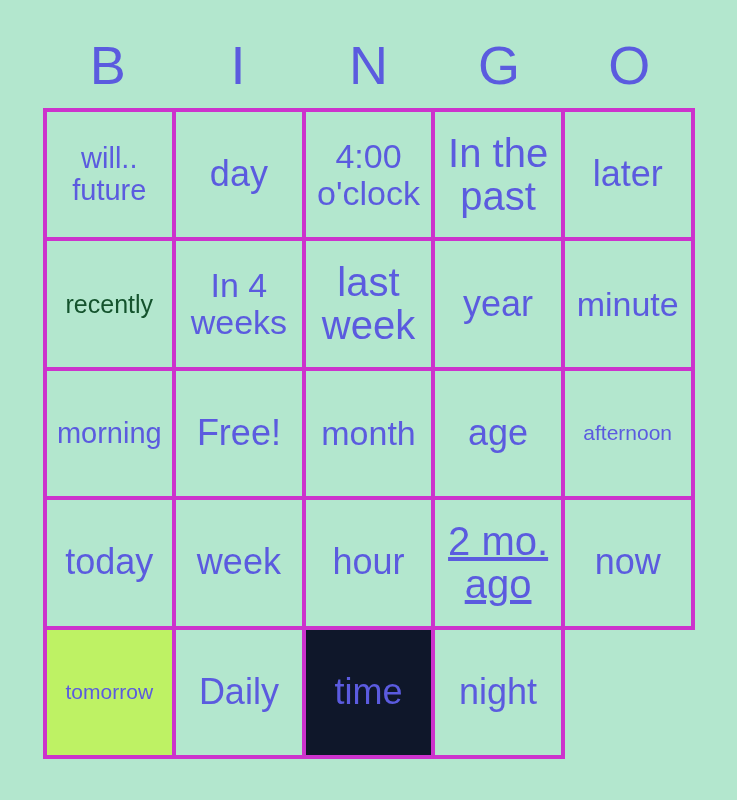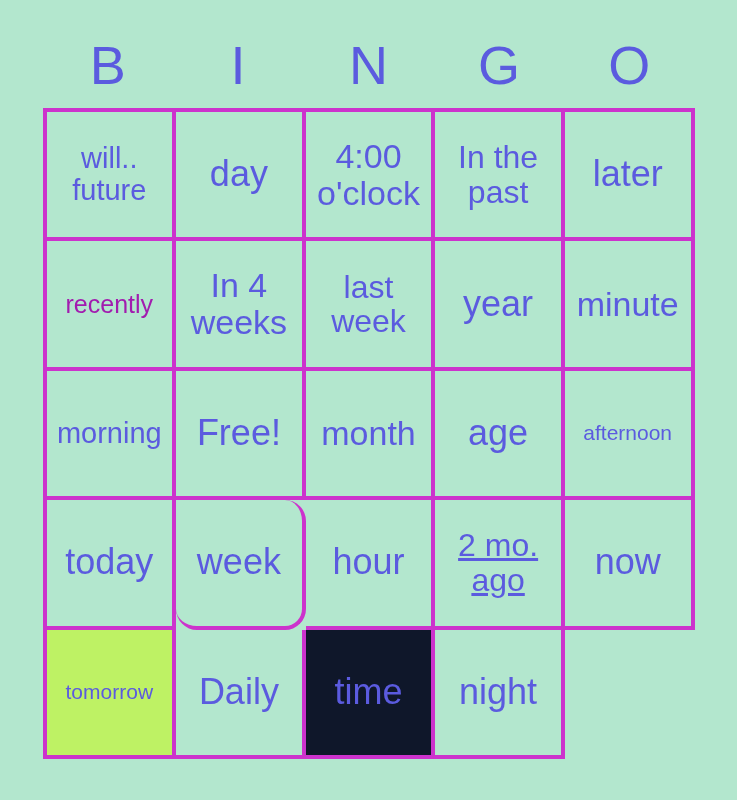"In the past" .fs-xl { font-size: 32px -> 40px }
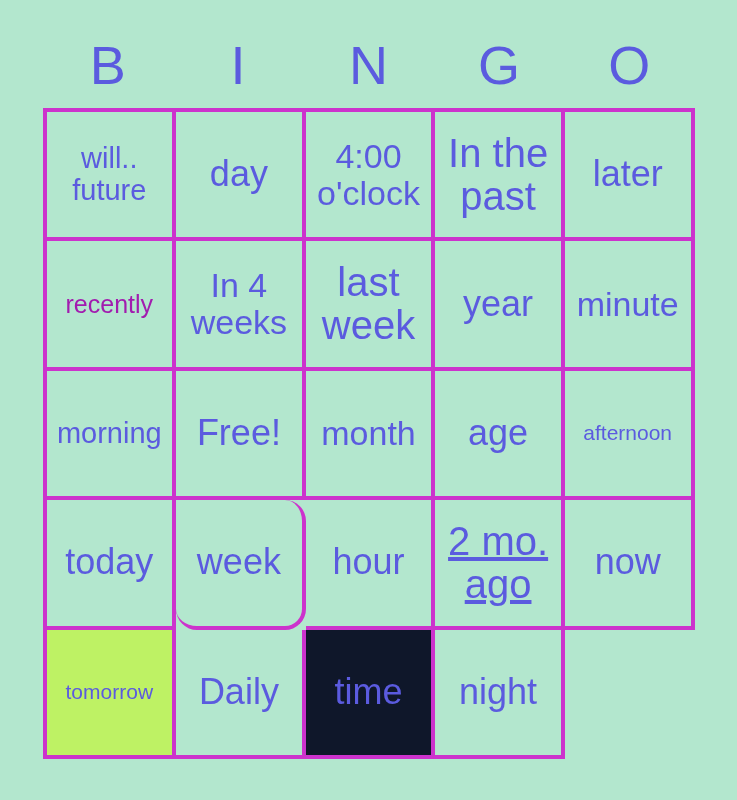"recently" span.cell-text { color: #a21caf -> #14532d }
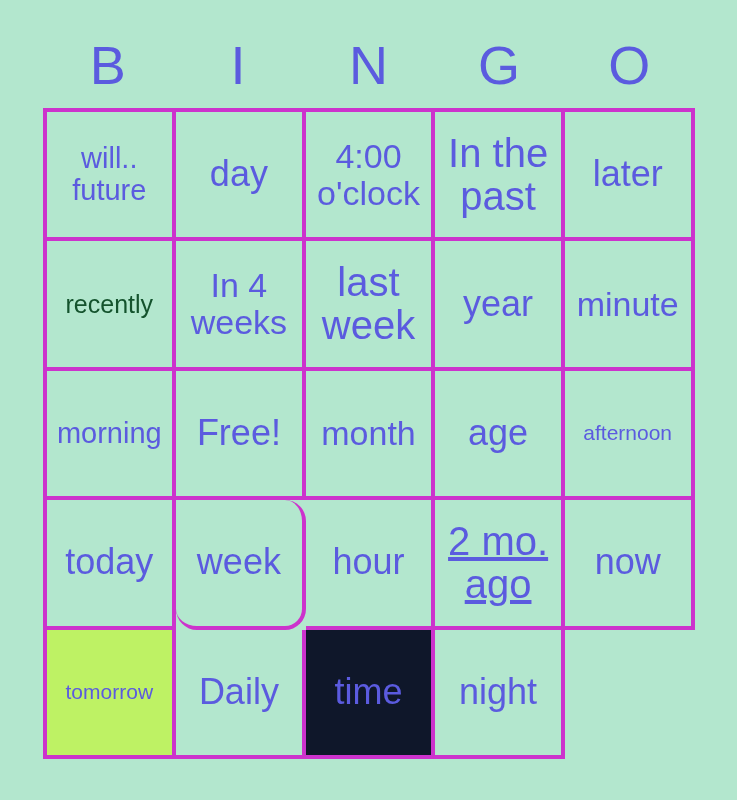"week" div.bingo-cell { border-radius: 21px -> none }
